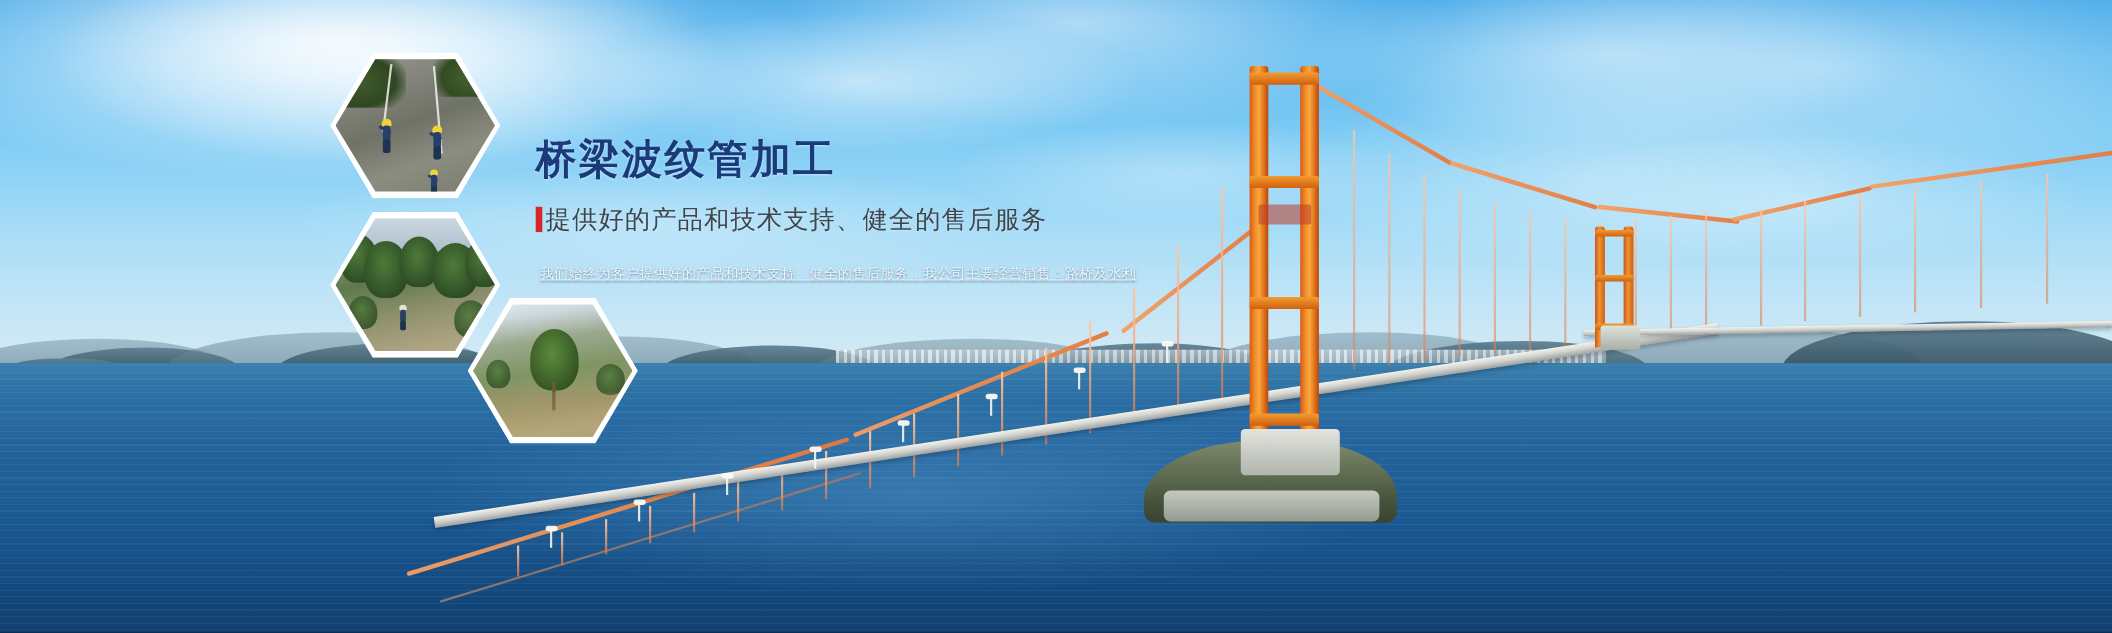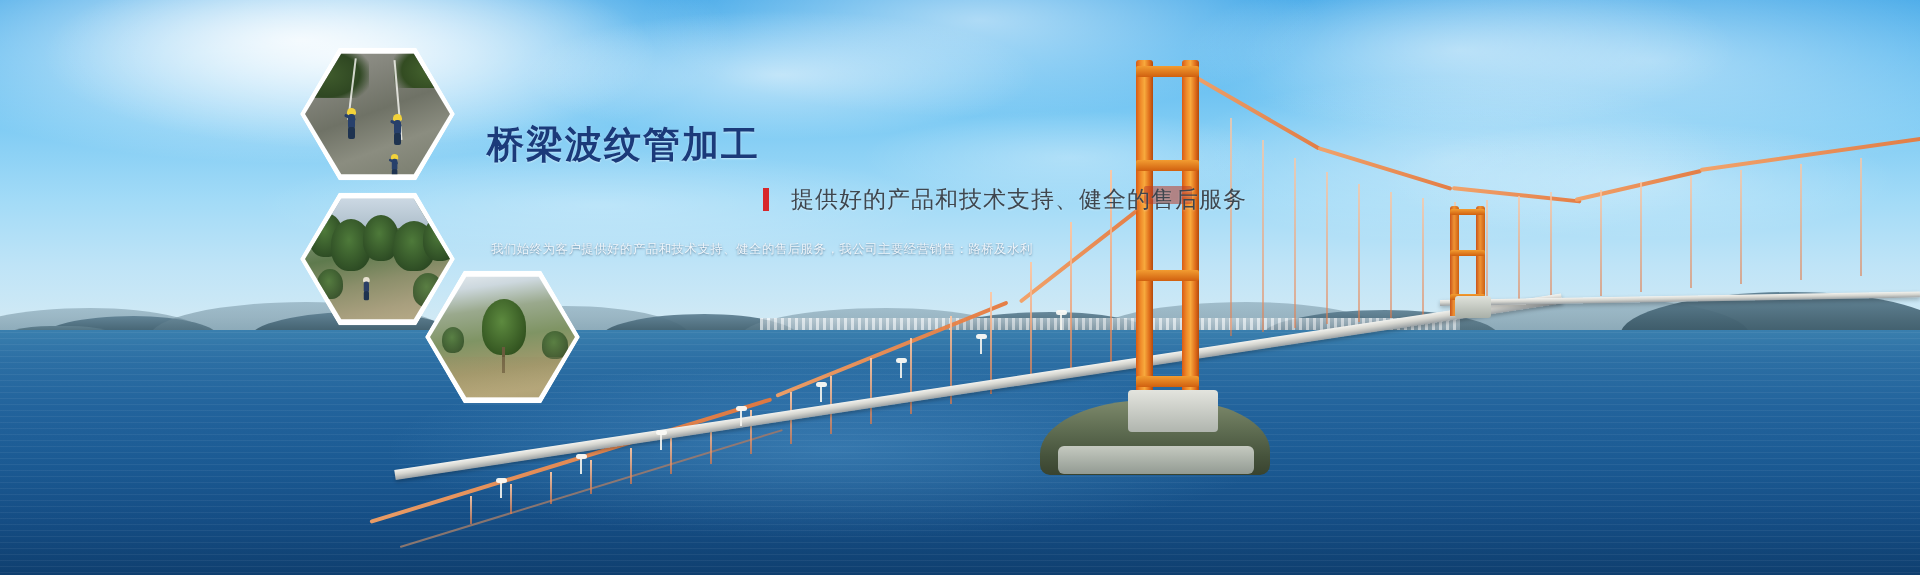"提供好的产品和技术支持、健全的售后服务" .subline { gap: 22px -> 3px; justify-content: flex-end -> none }
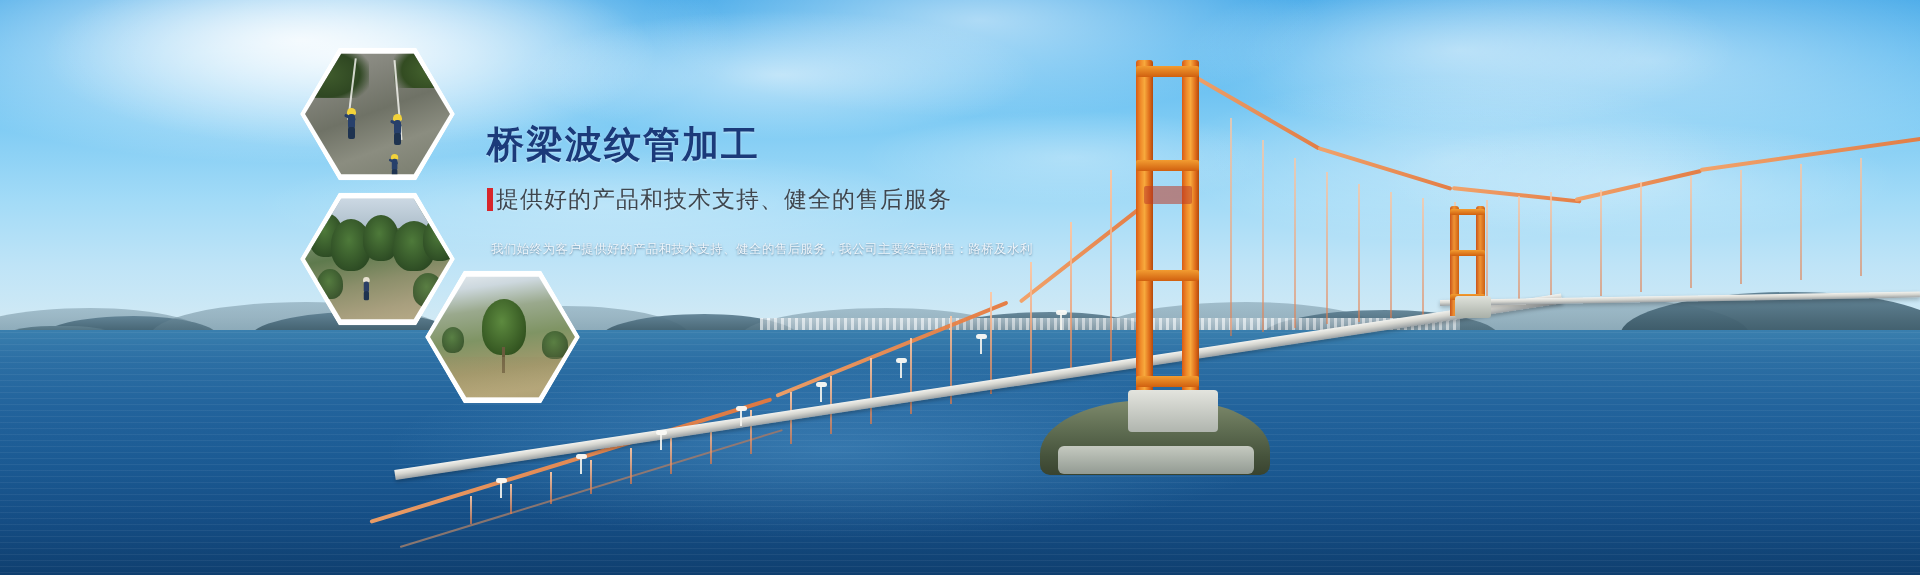"我们始终为客户提供好的产品和技术支持、健全的售后服务，我公司主要经营销售：路桥及" .para div { text-decoration: none -> underline }
